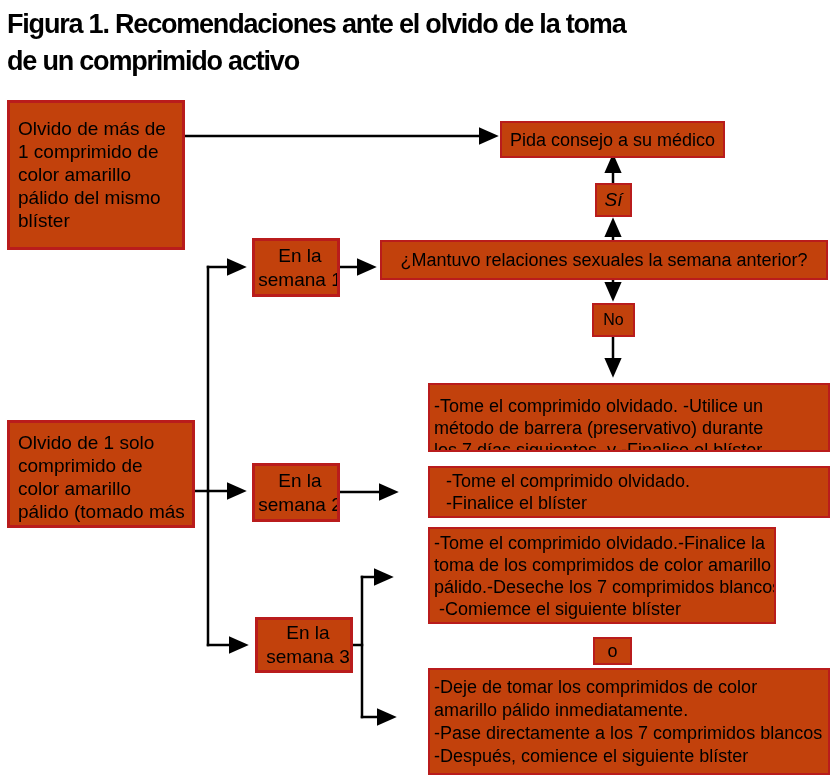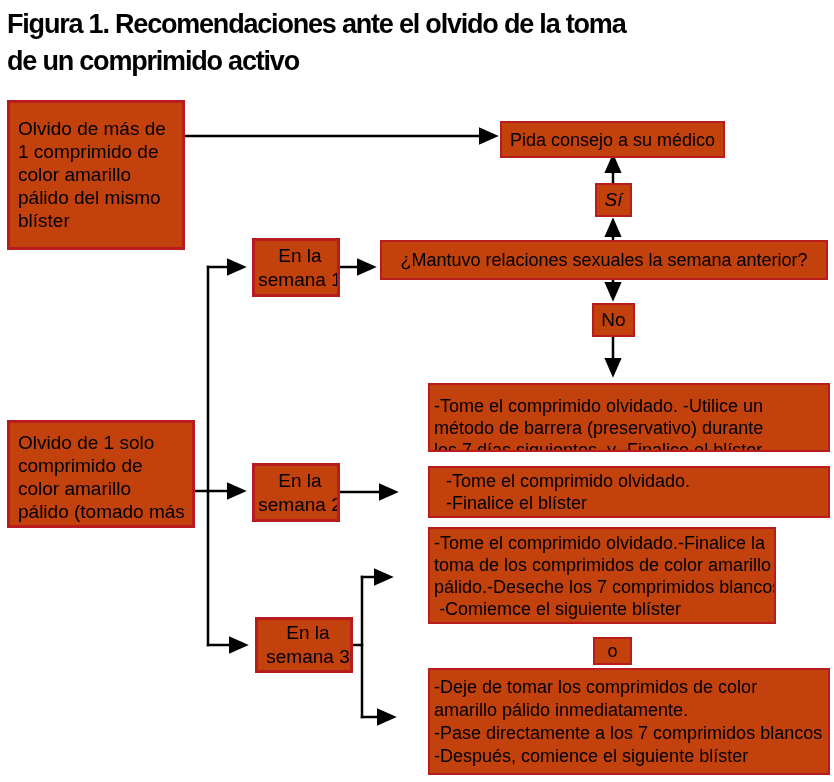"No" div.node { font-size: 19px -> 16px }
